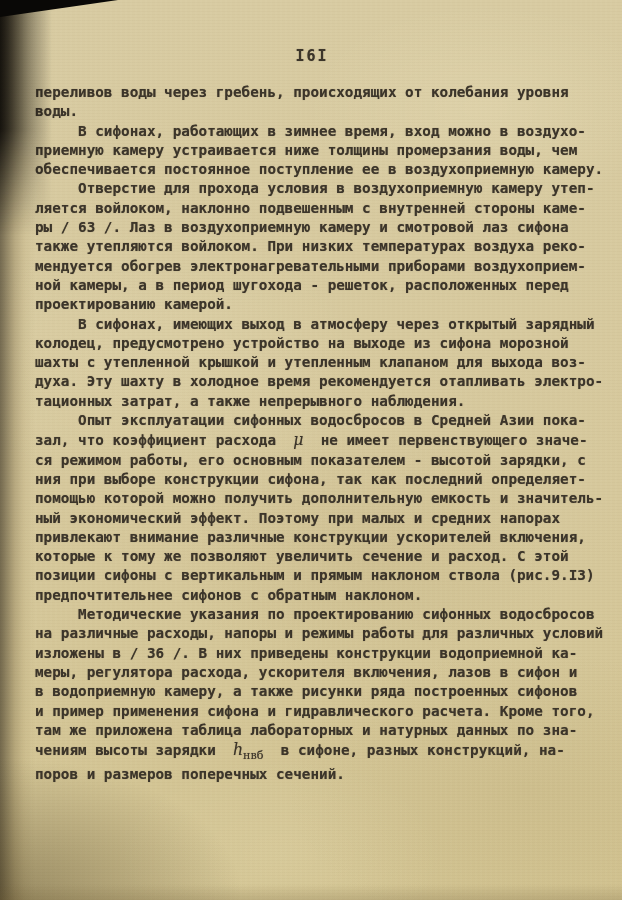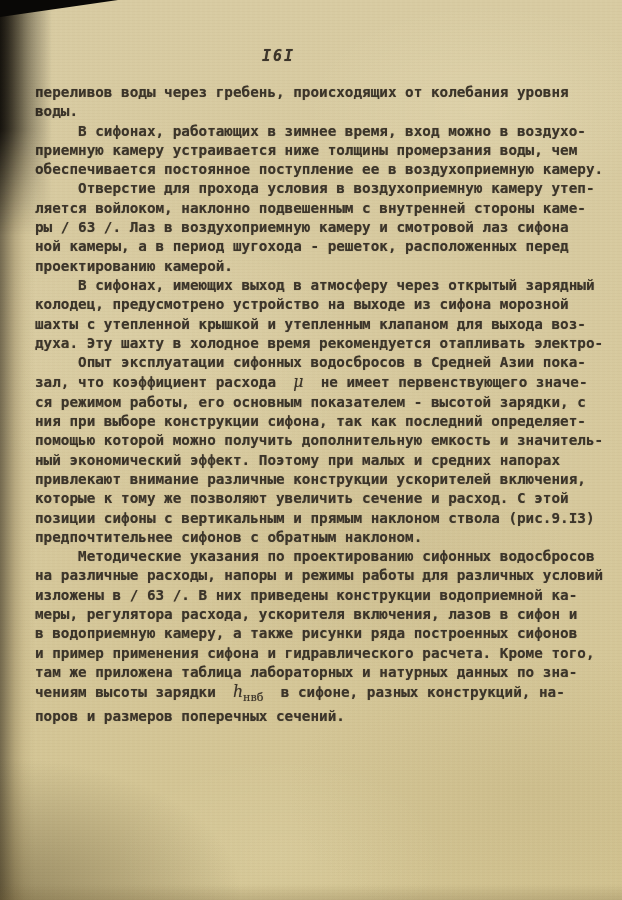"I6I" .page-number { font-style: italic -> none; text-align: left -> center }
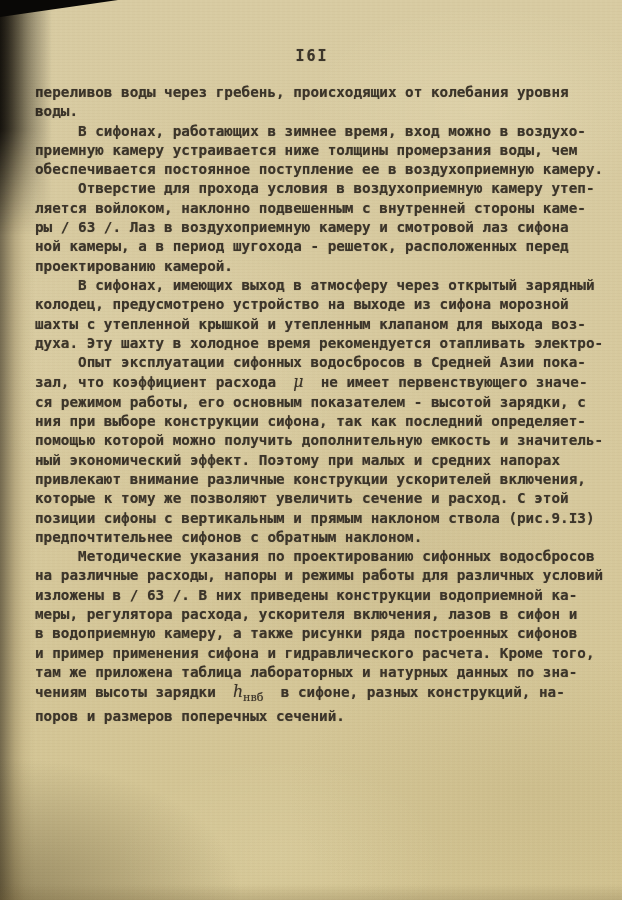"также утепляются войлоком. При низких" div.line { html: none -> <div><span>также утепляются войлоком. При низких температурах воздуха реко-</span></div> }
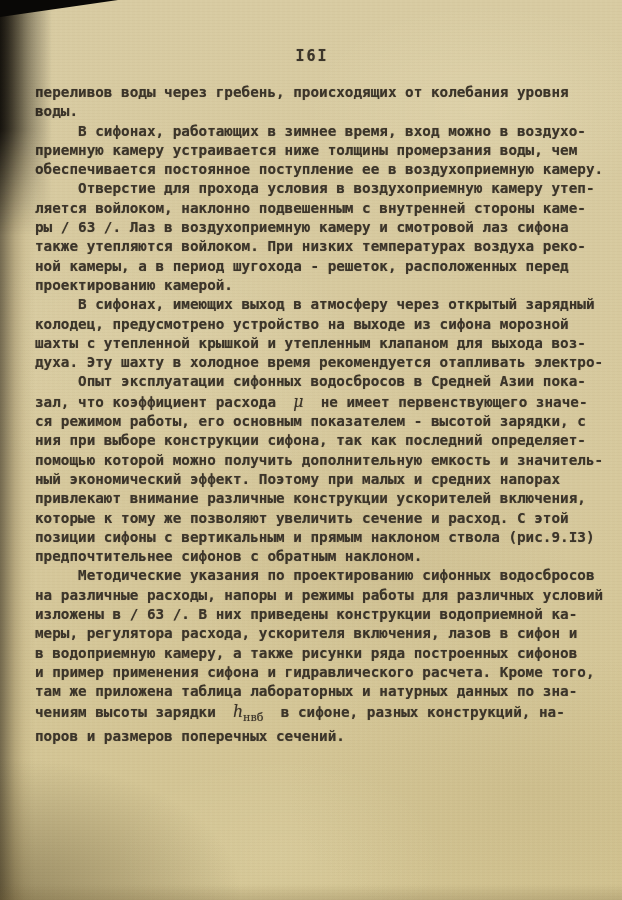"мендуется обогрев электронагревательными" div.line { html: none -> <div><span>мендуется обогрев электронагревательными приборами воздухоприем-</span></div> }
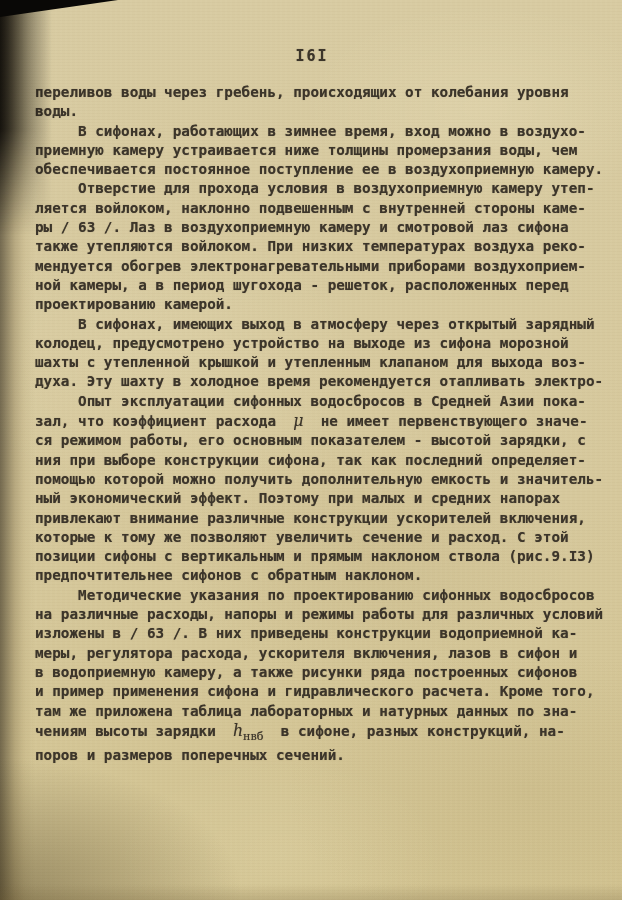"тационных затрат, а также непрерывного" div.line { html: none -> <div><span>тационных затрат, а также непрерывного наблюдения.</span></div> }
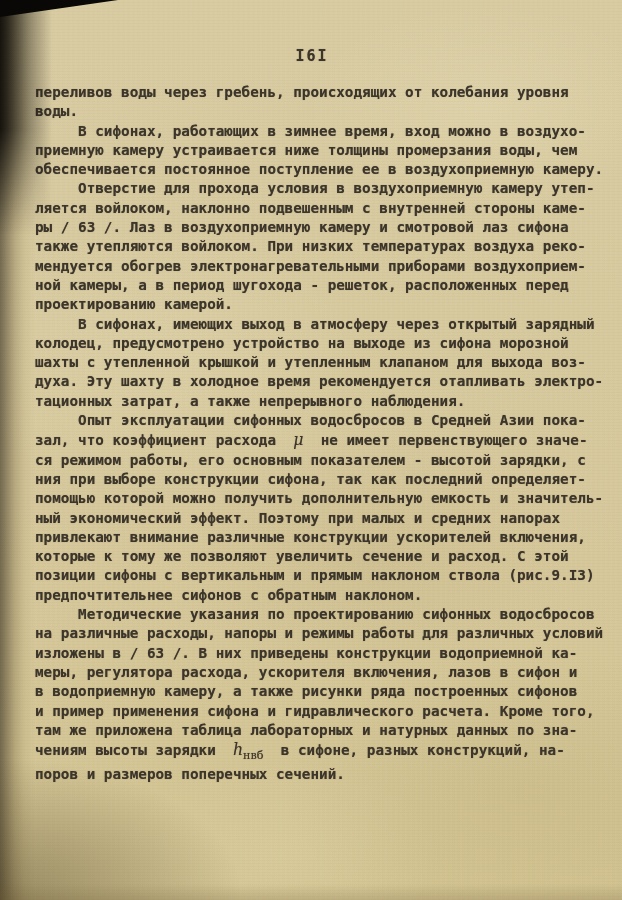"изложены в / 63 /." span { text: 63 -> 36 }
